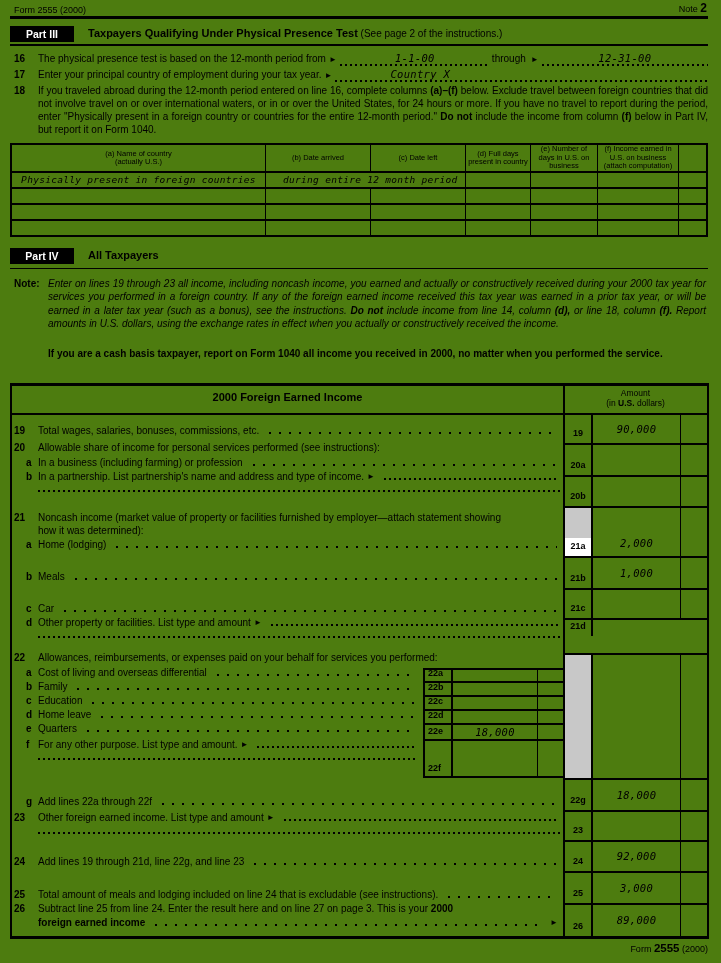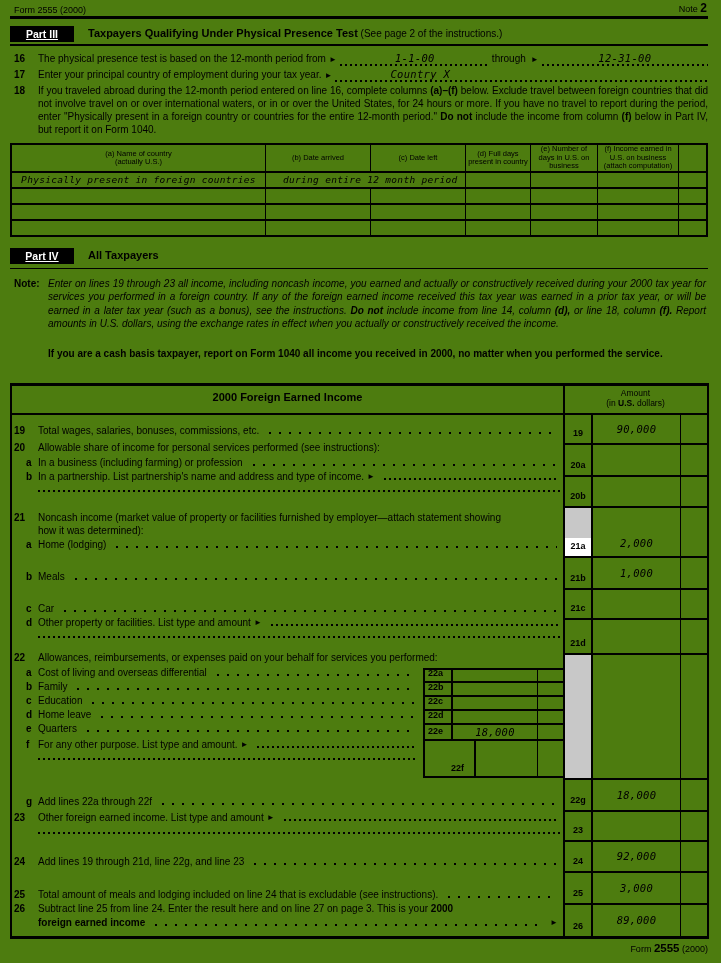"Part III" .partbox { text-decoration: underline -> none }
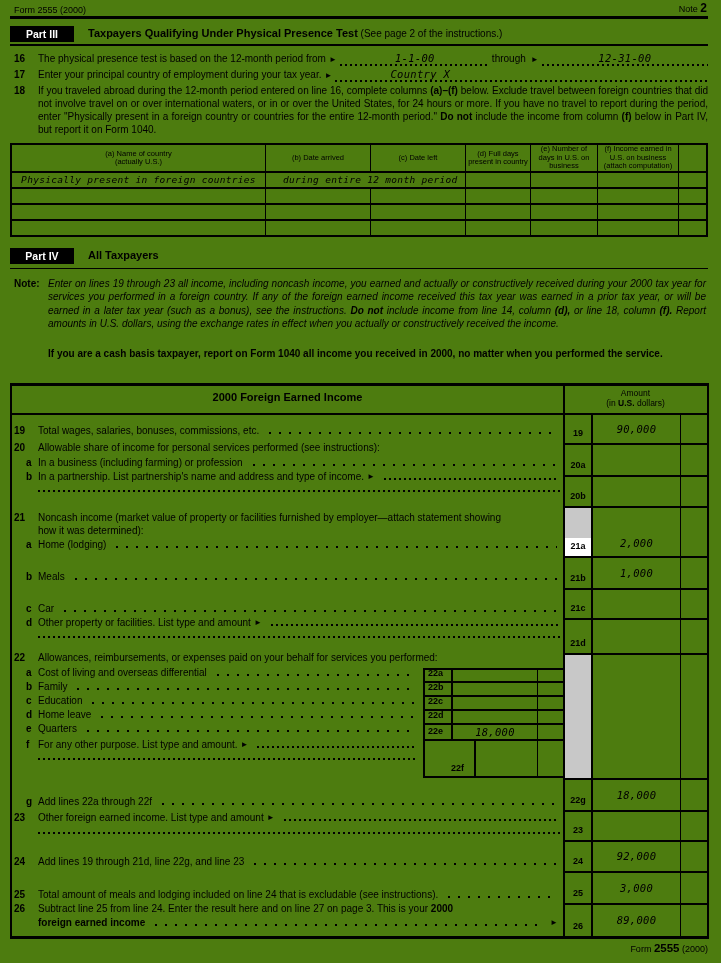"21d" div.grow { flex-direction: none -> column }
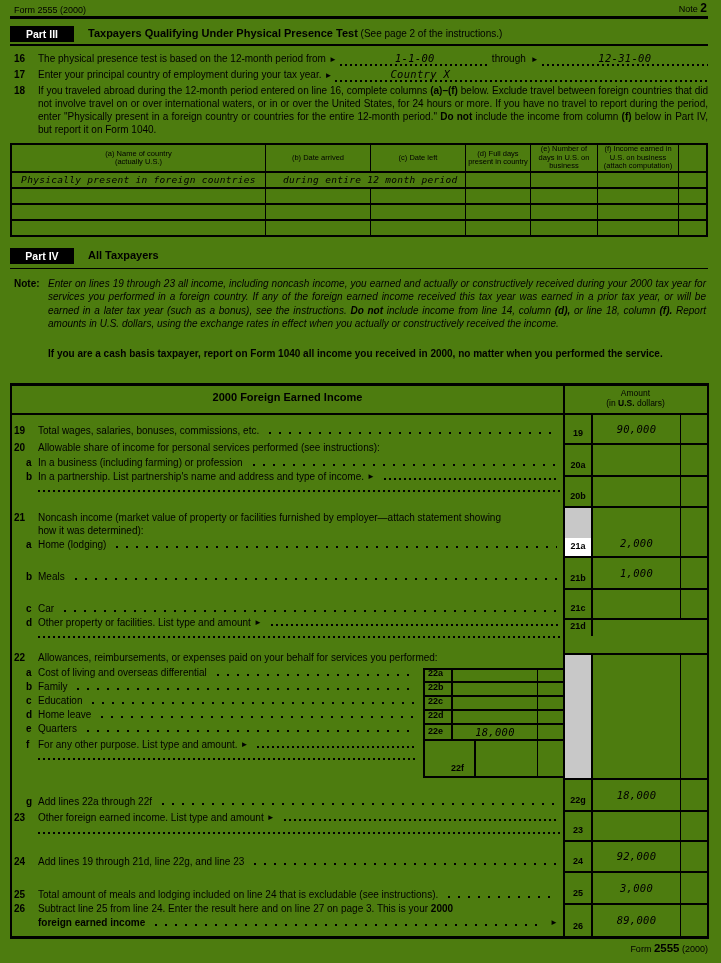"22f" div.srow { padding-left: 23px -> none }
